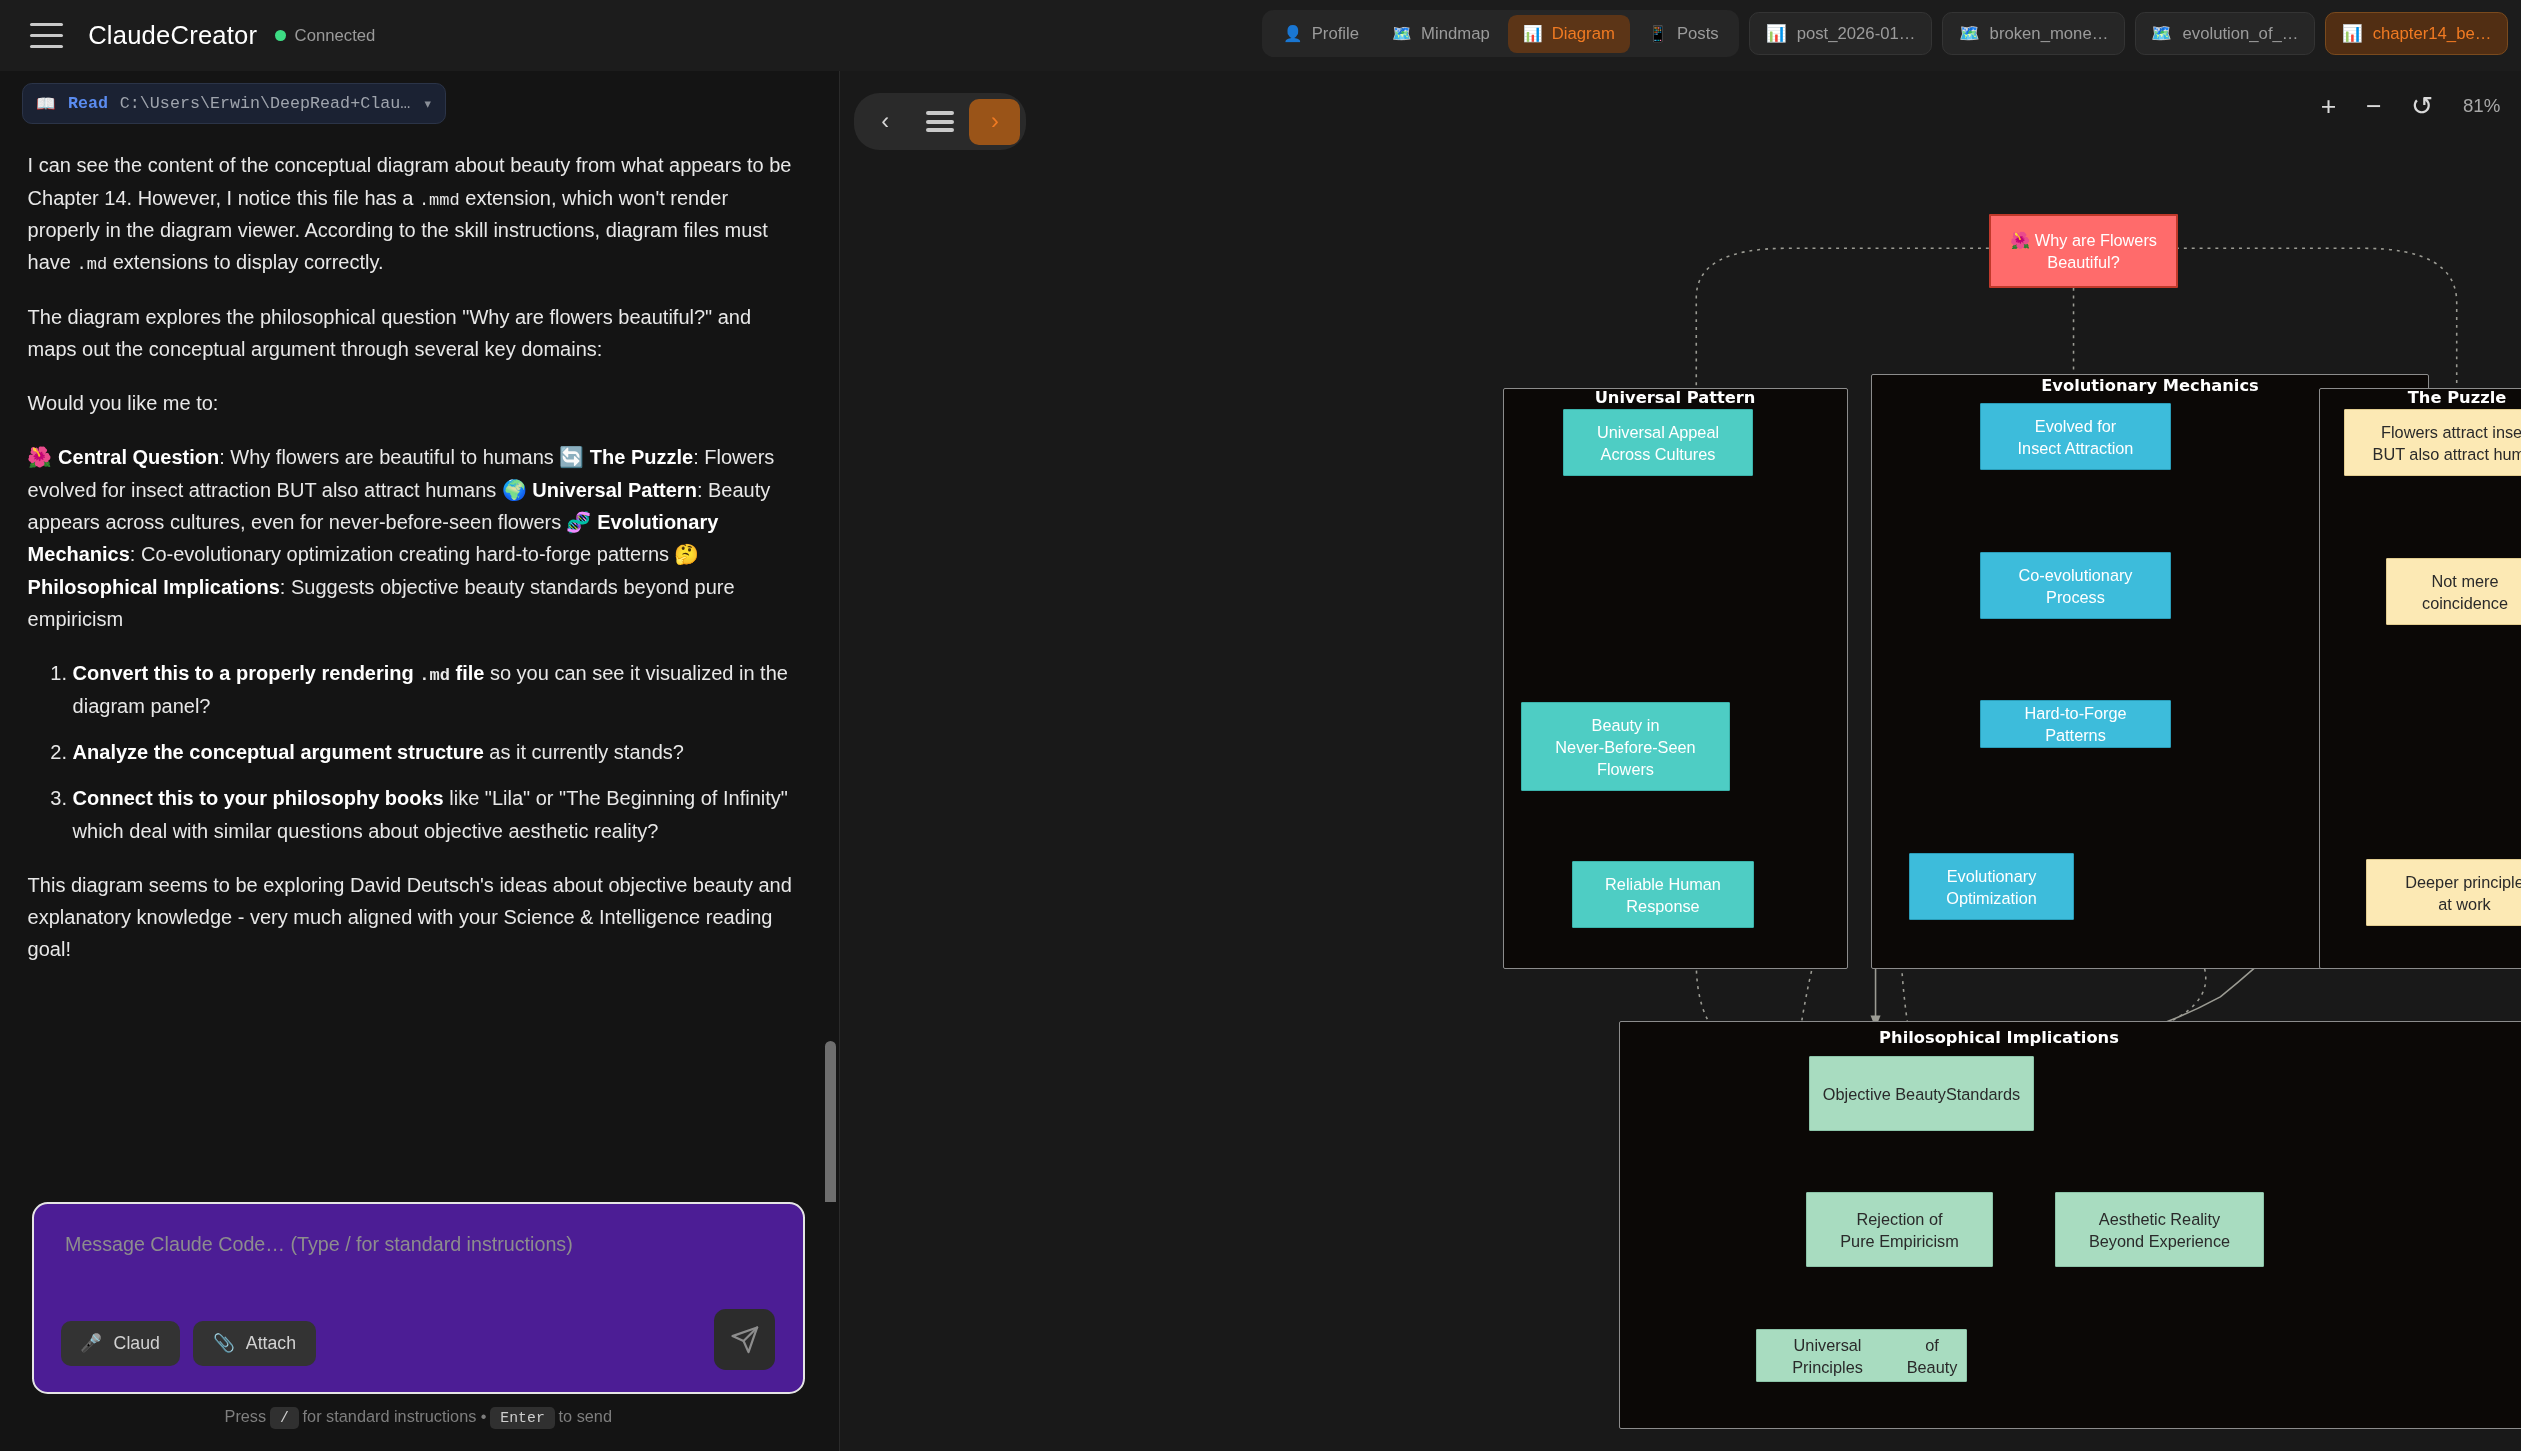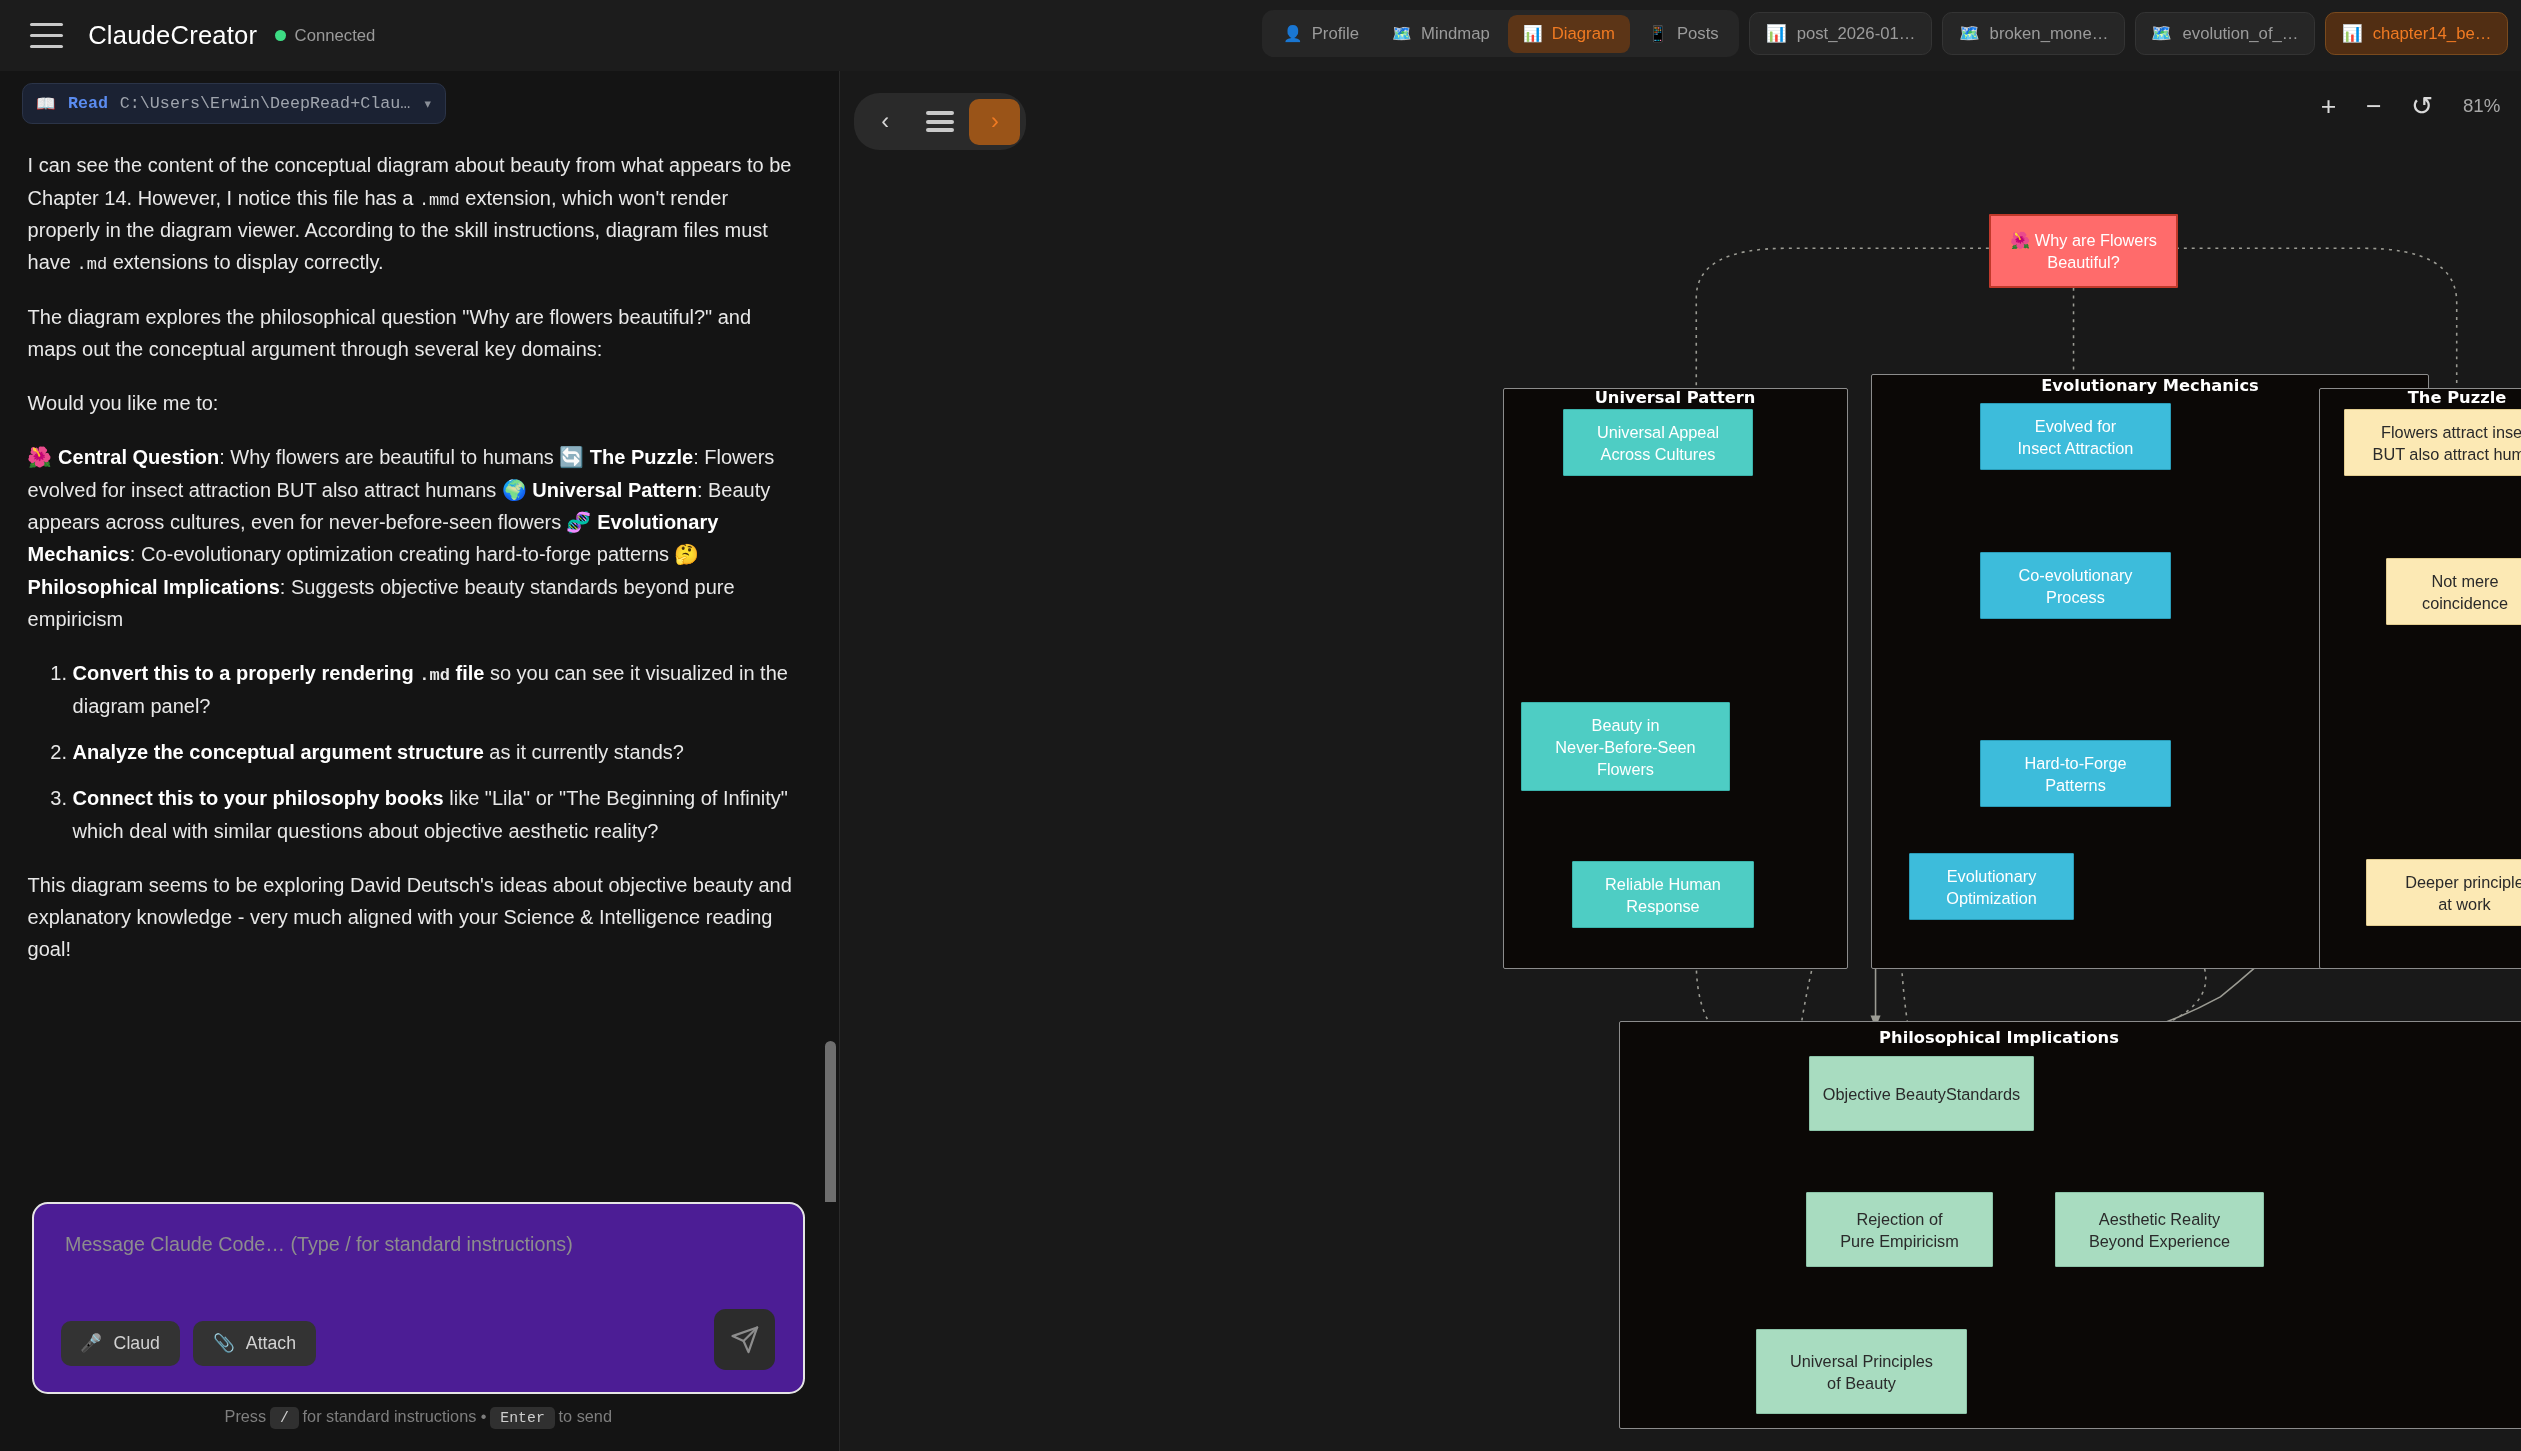"Hard-to-Forge" div.node { height: 67px -> 48px; margin-top: 40px -> none }
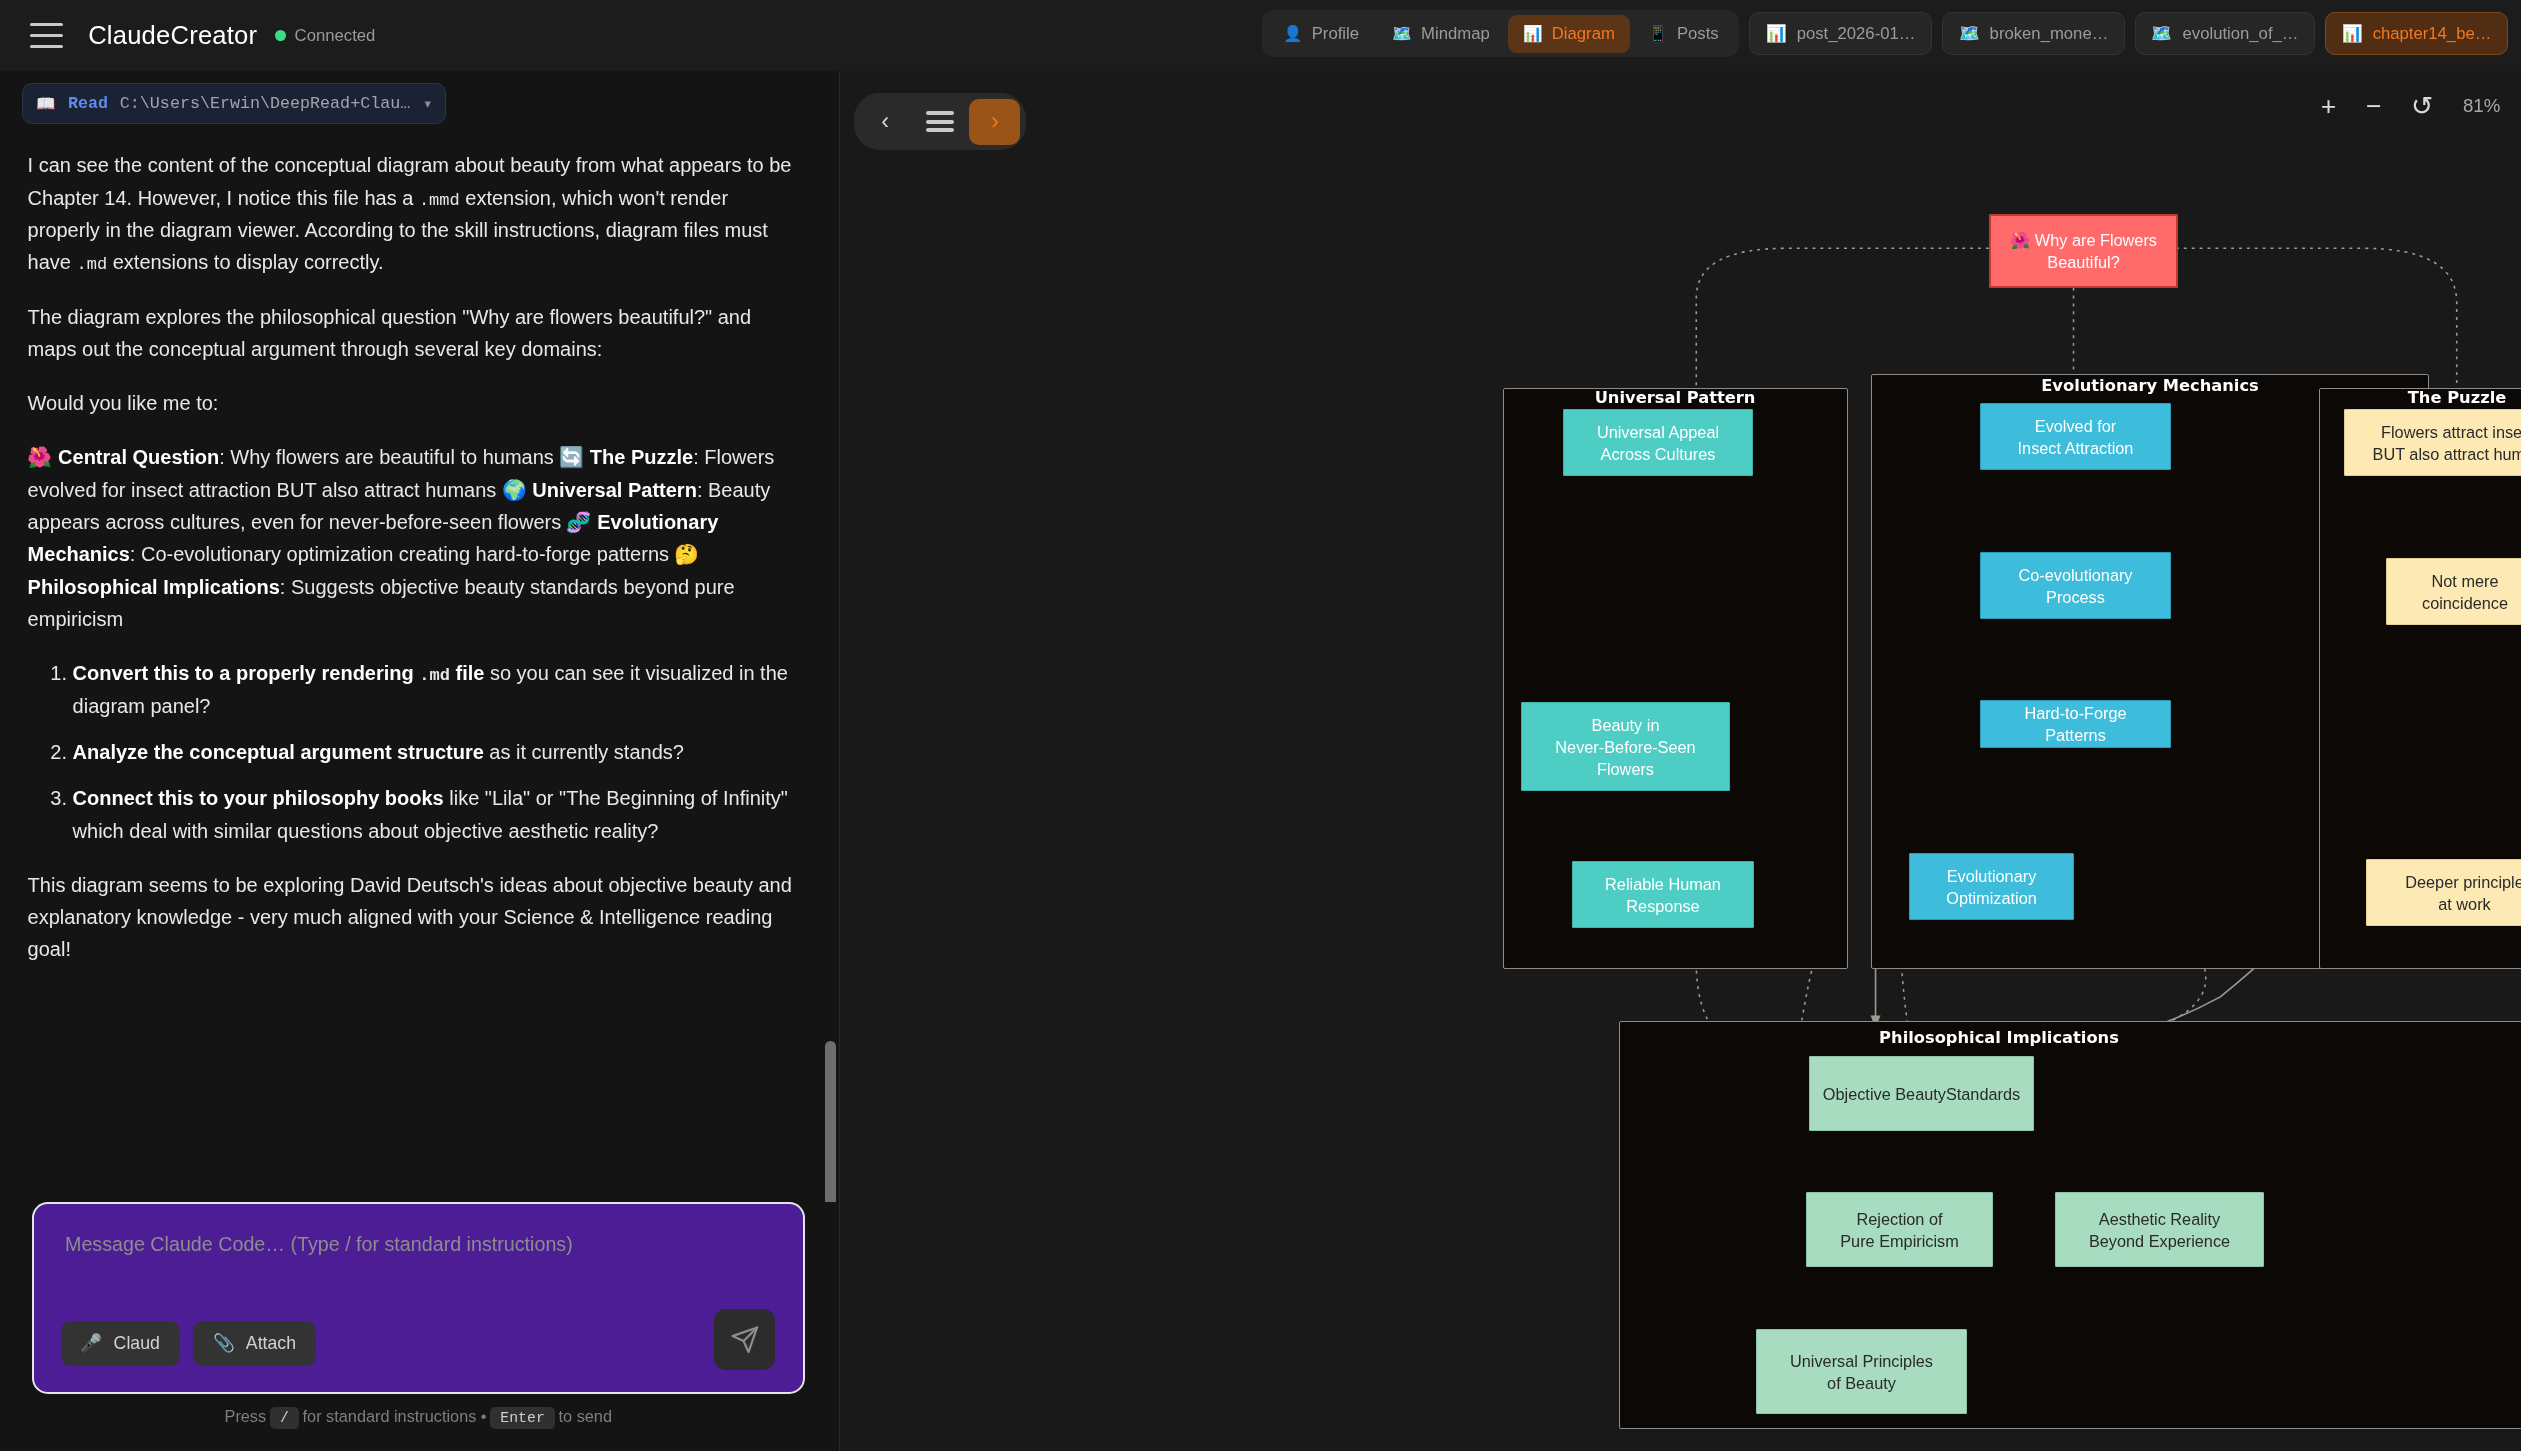"Universal Principles" div.node { flex-direction: column -> row; height: 85px -> 53px }
